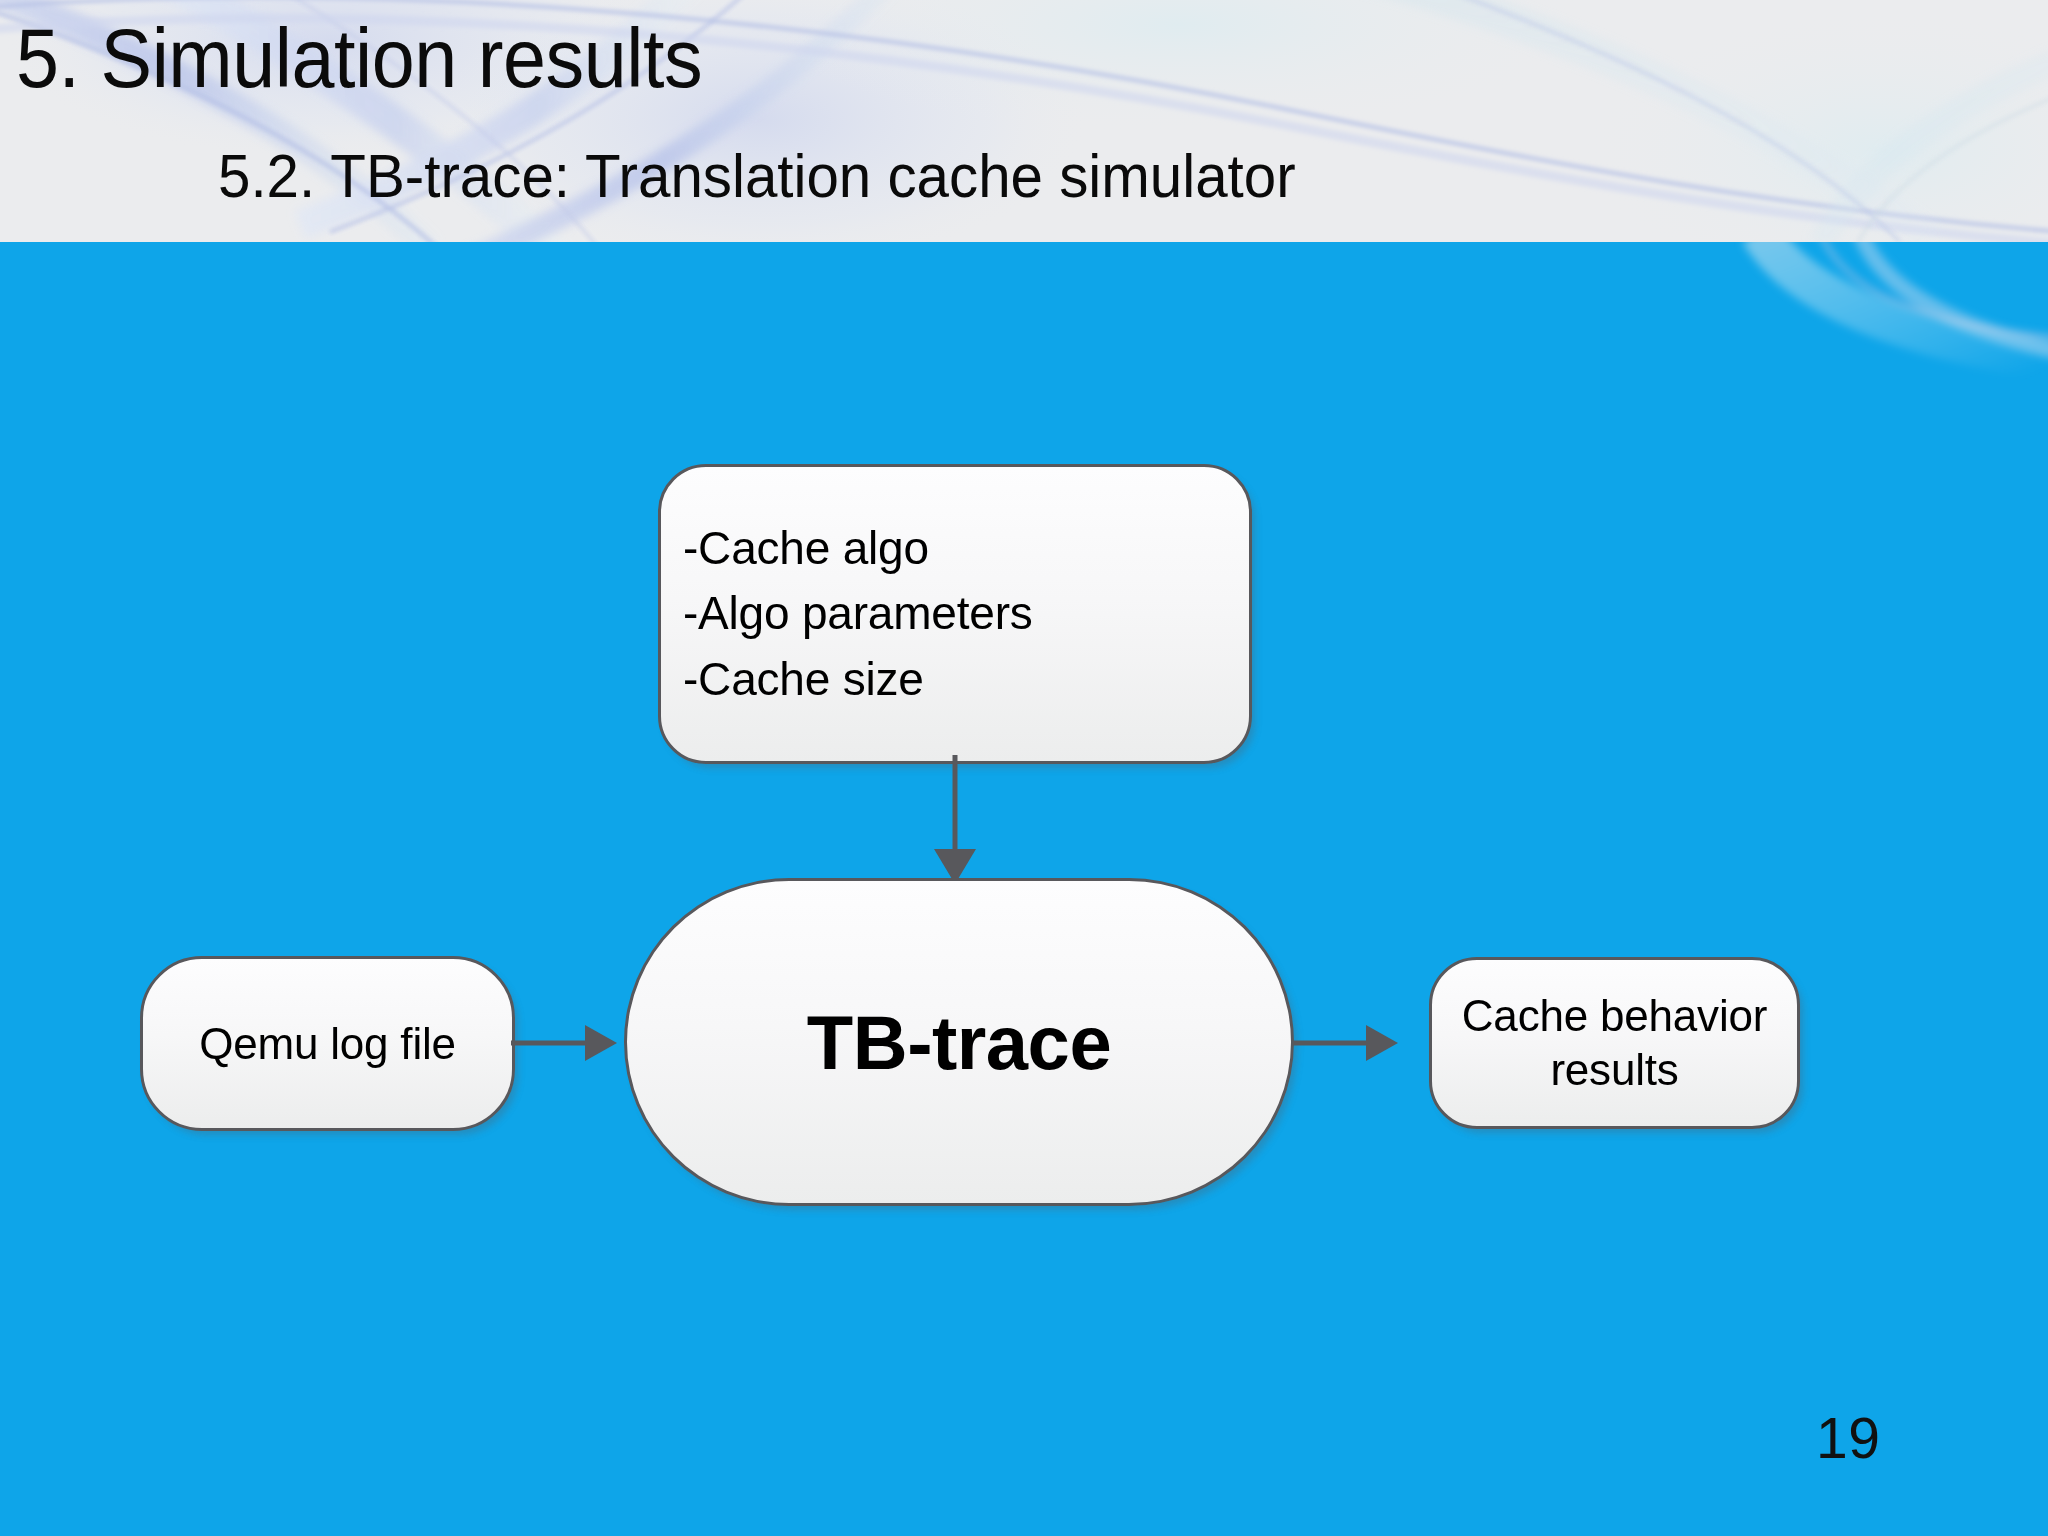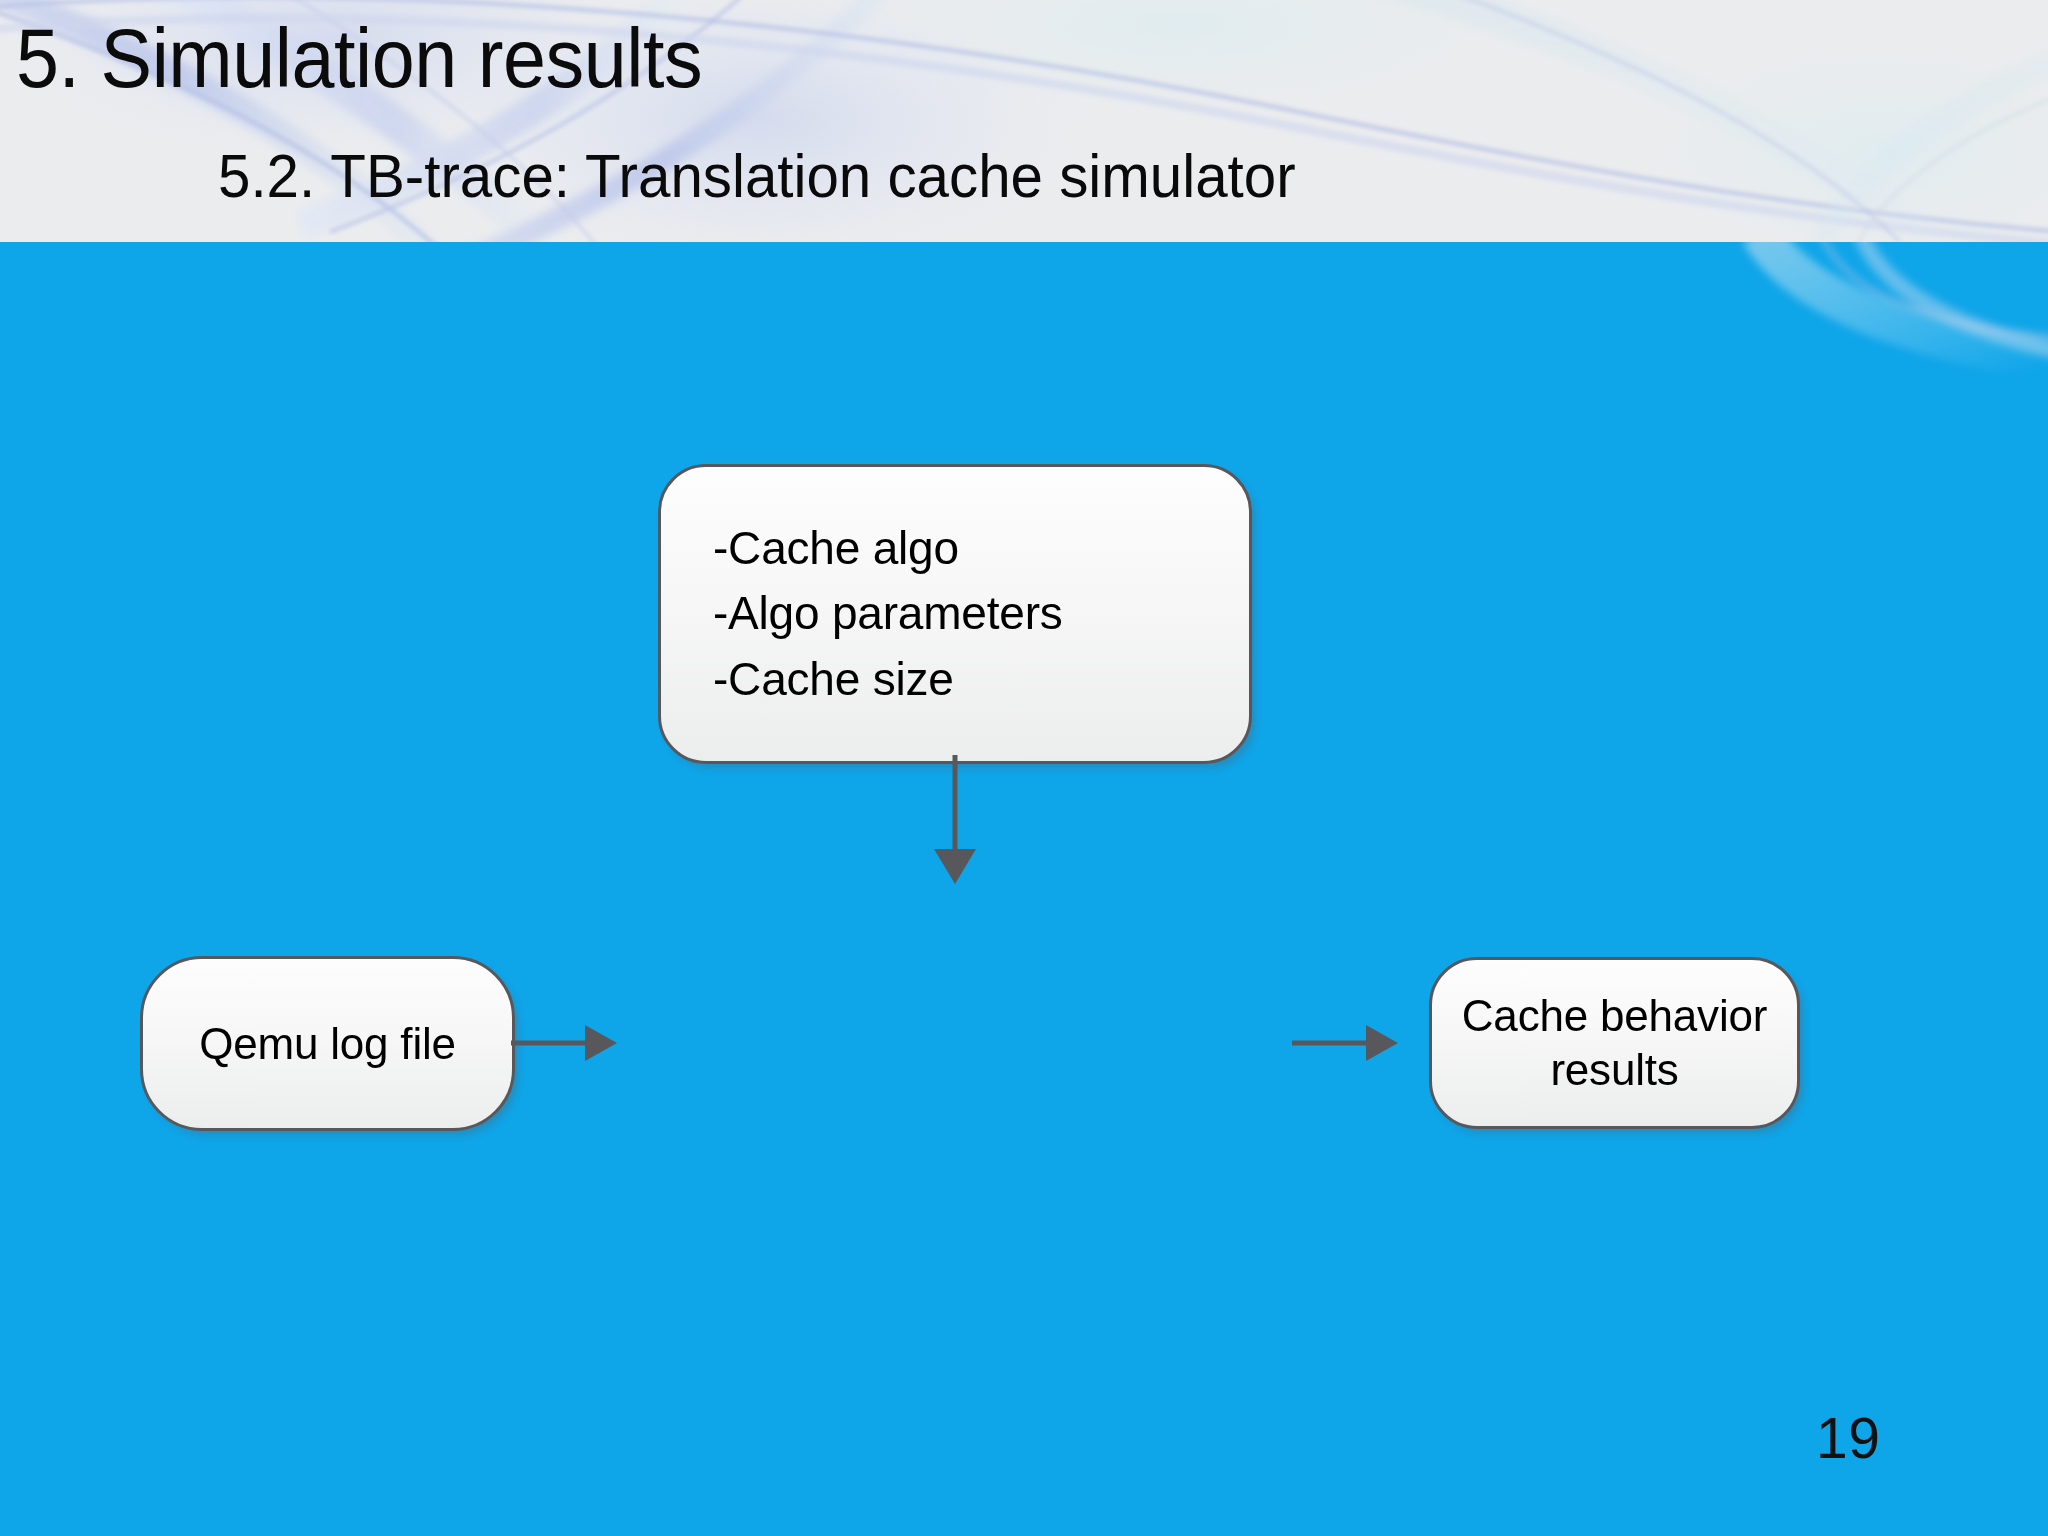"-Cache algo" #node-params { padding-left: 30px -> none }
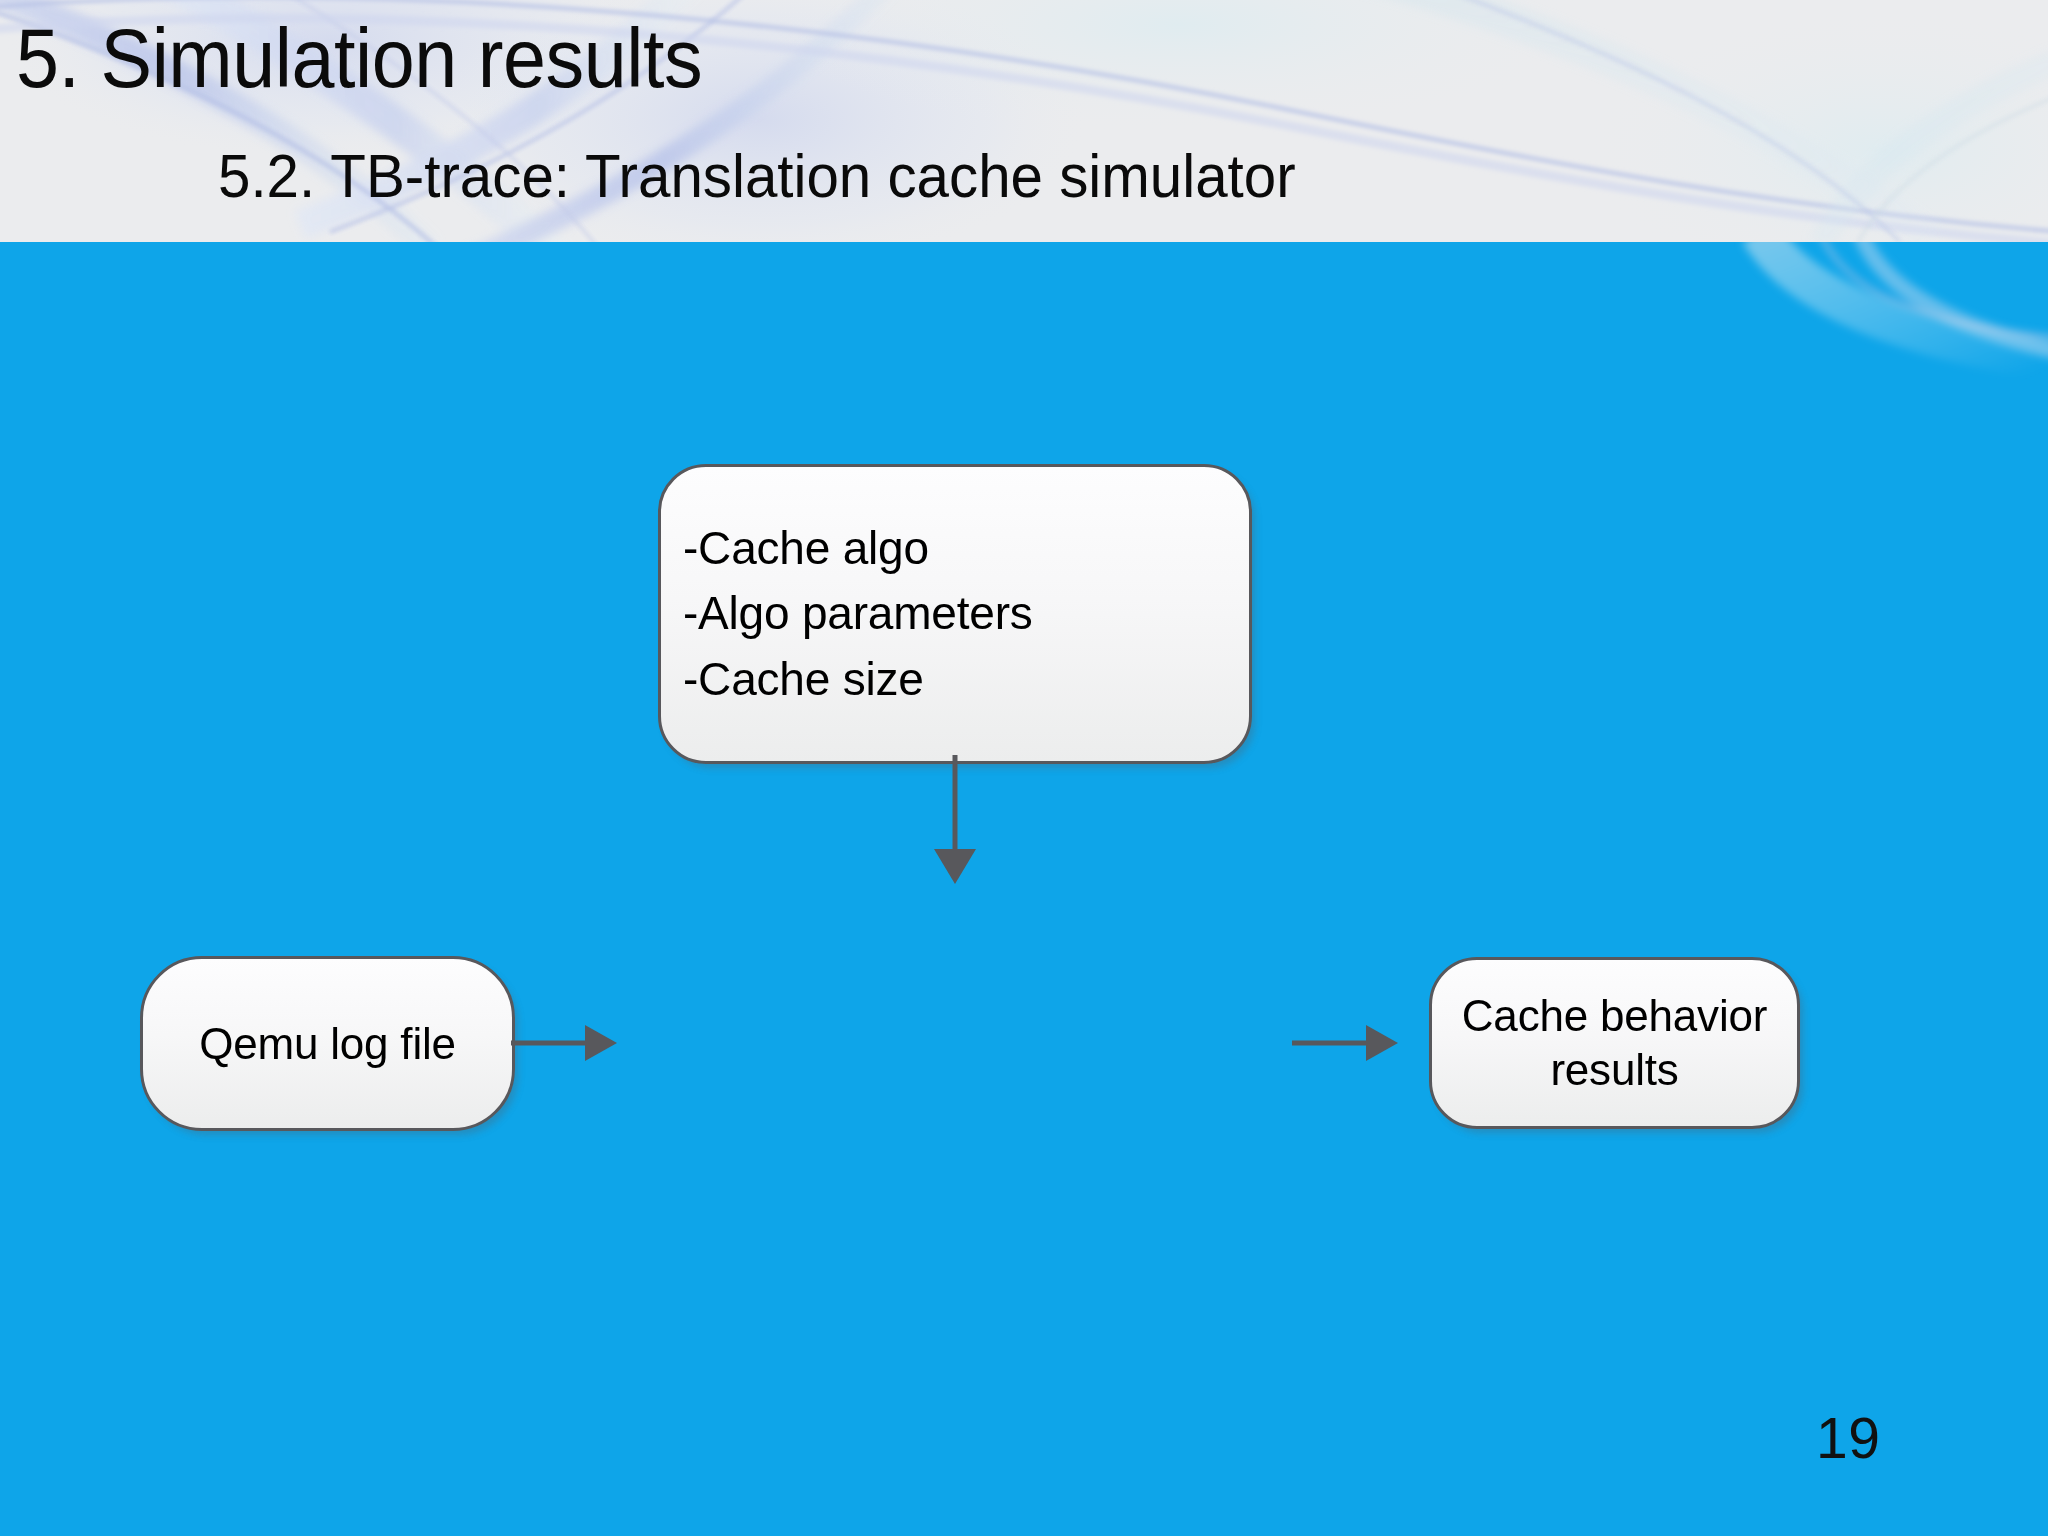"TB-trace" div.node { html: none -> <div> <div>TB-trace</div> </div> }
